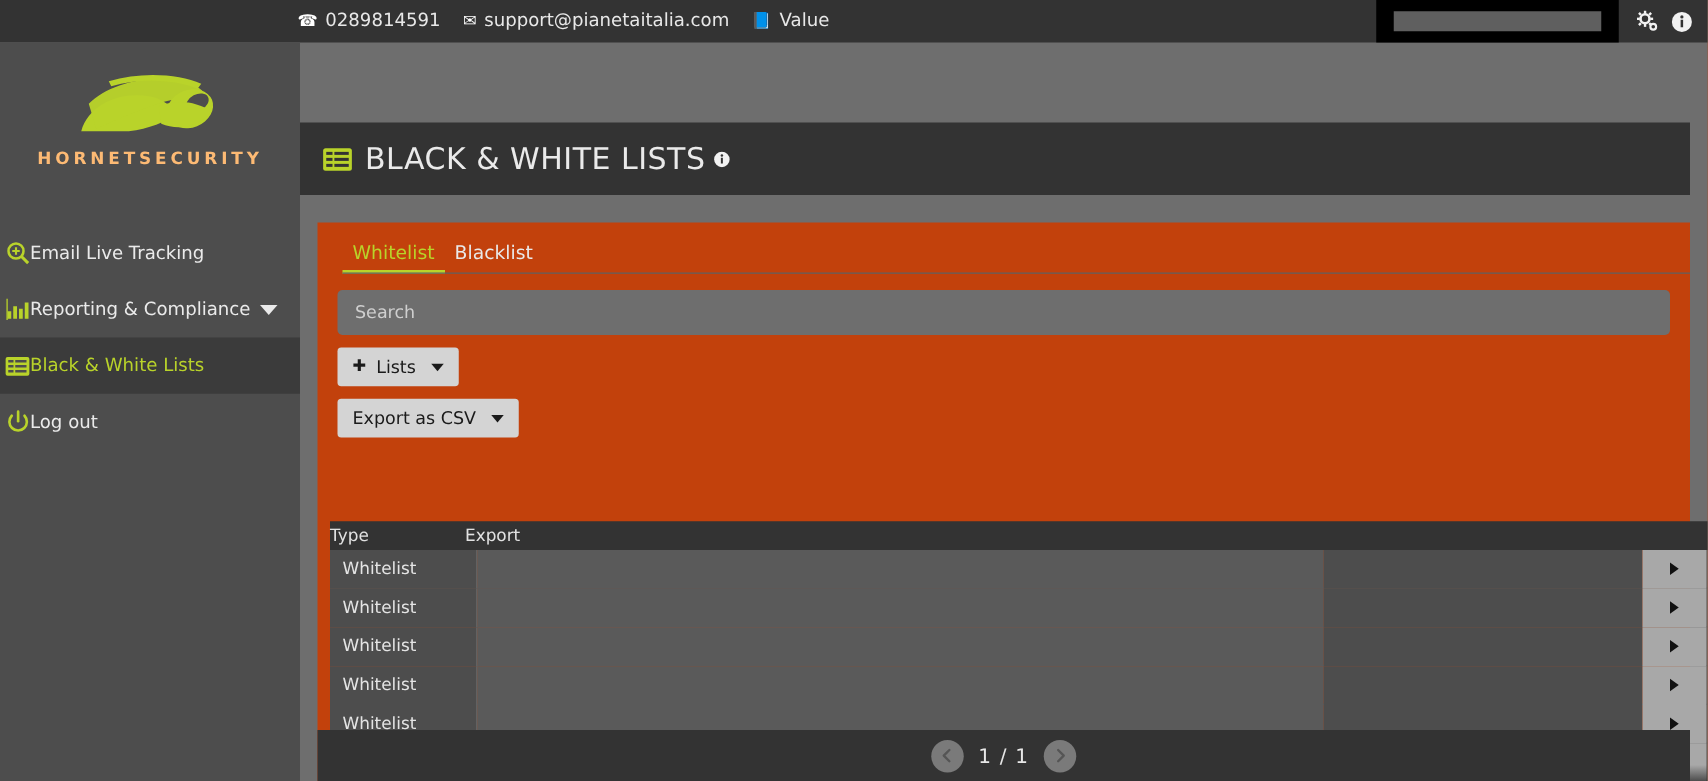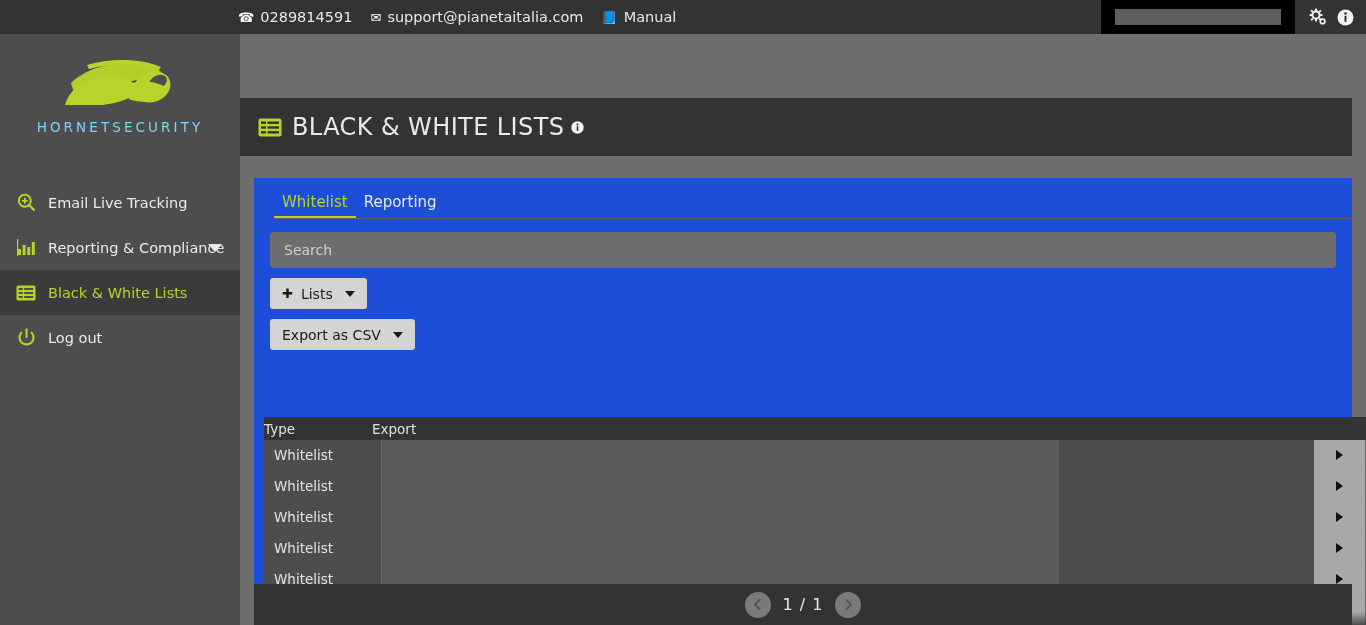"Manual" span { text: Manual -> Value }
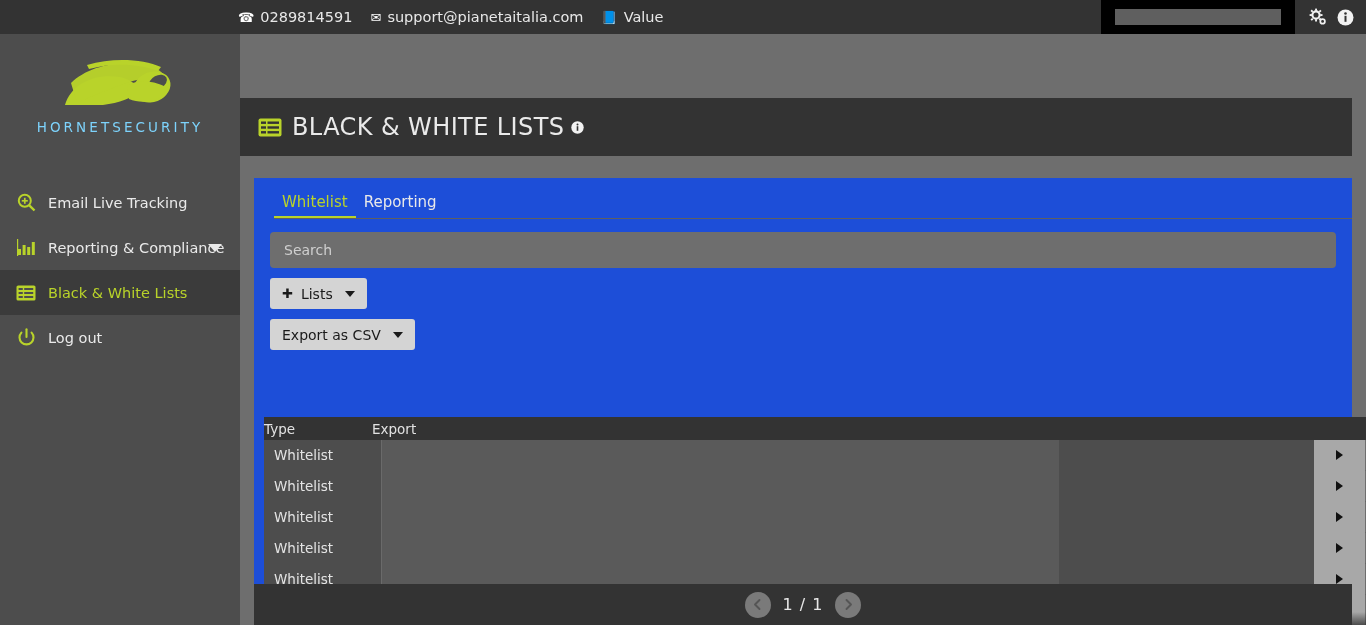"HORNETSECURITY" .logo-text { color: #7dd3fc -> #fdba74; font-weight: 400 -> 700 }
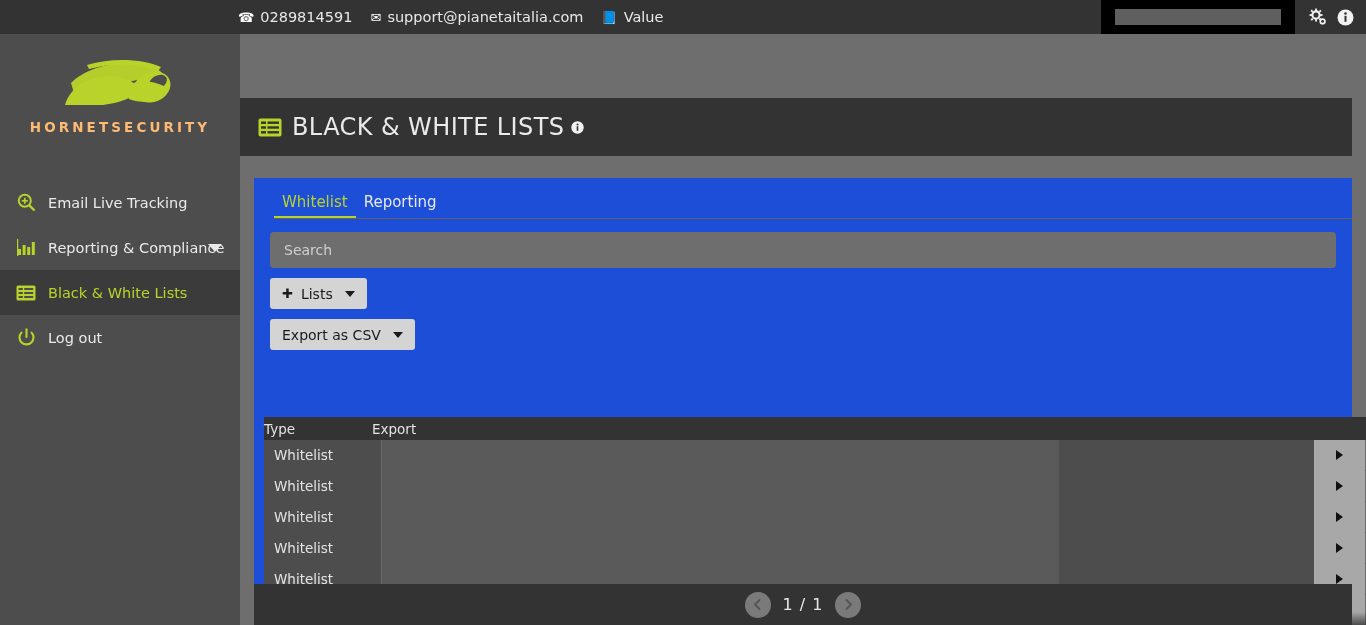"Email Live Tracking" .nav-item { gap: 12px -> none; padding-left: 16px -> 4px }
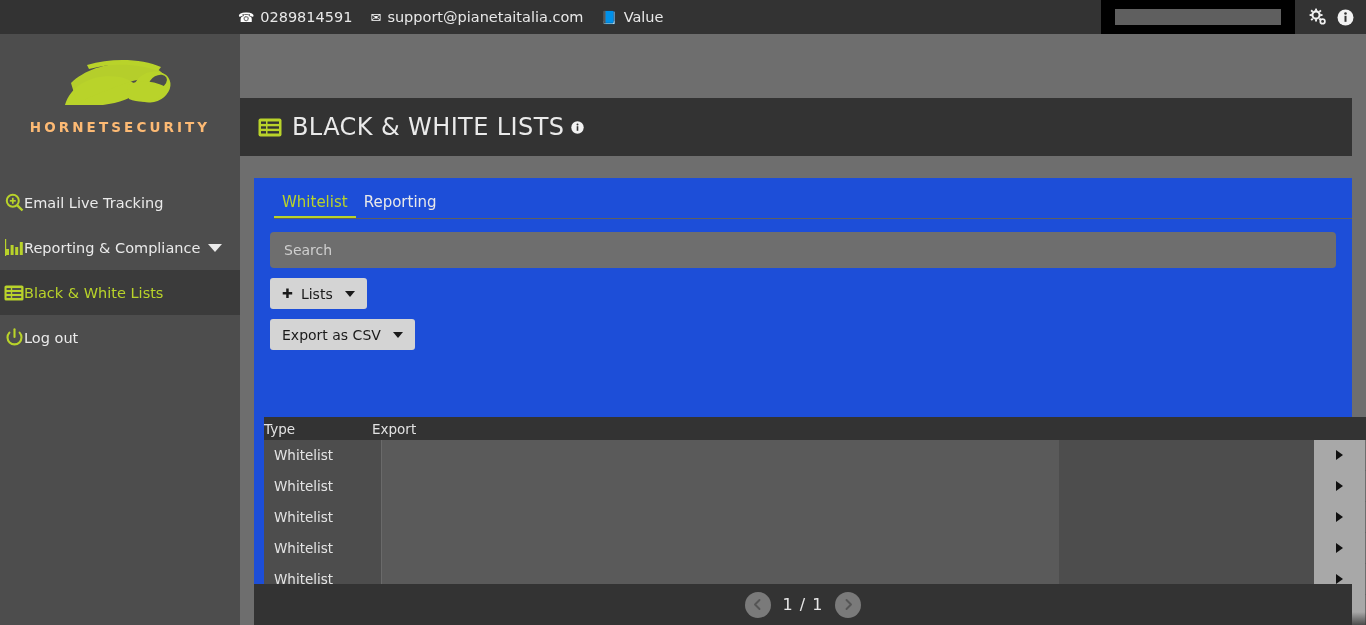"Whitelist" .panel { background: #1d4ed8 -> #c2410c }
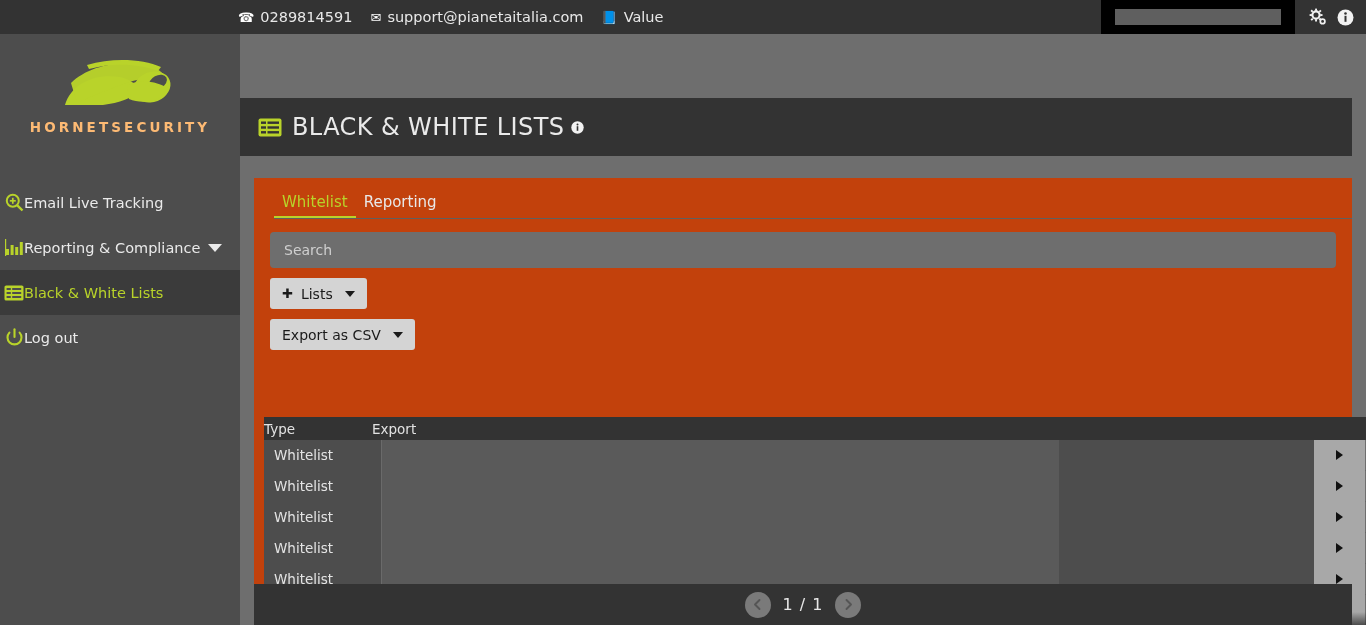"Reporting" span { text: Reporting -> Blacklist }
